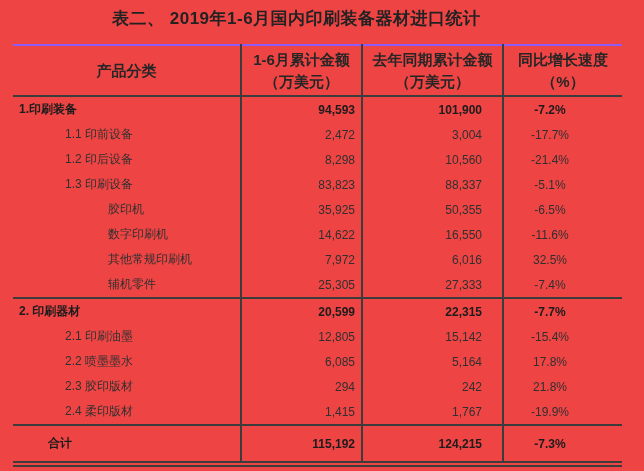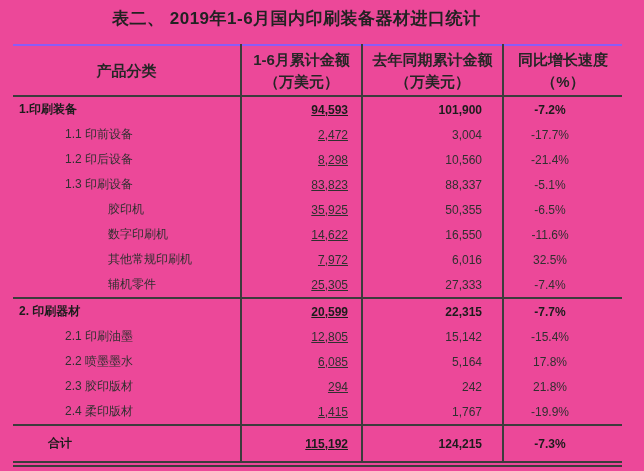"表二、 2019年1-6月国内印刷装备器材进口统计" .page { background: #ec4899 -> #ef4444 }
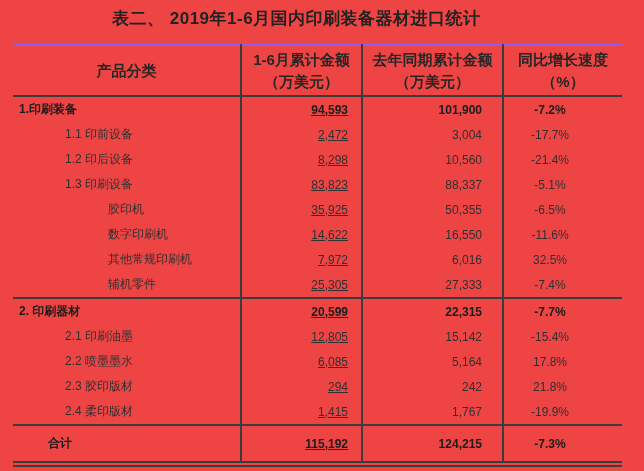"94,593" td.amount-2019 { padding-right: 13px -> 6px; text-decoration: underline -> none }
